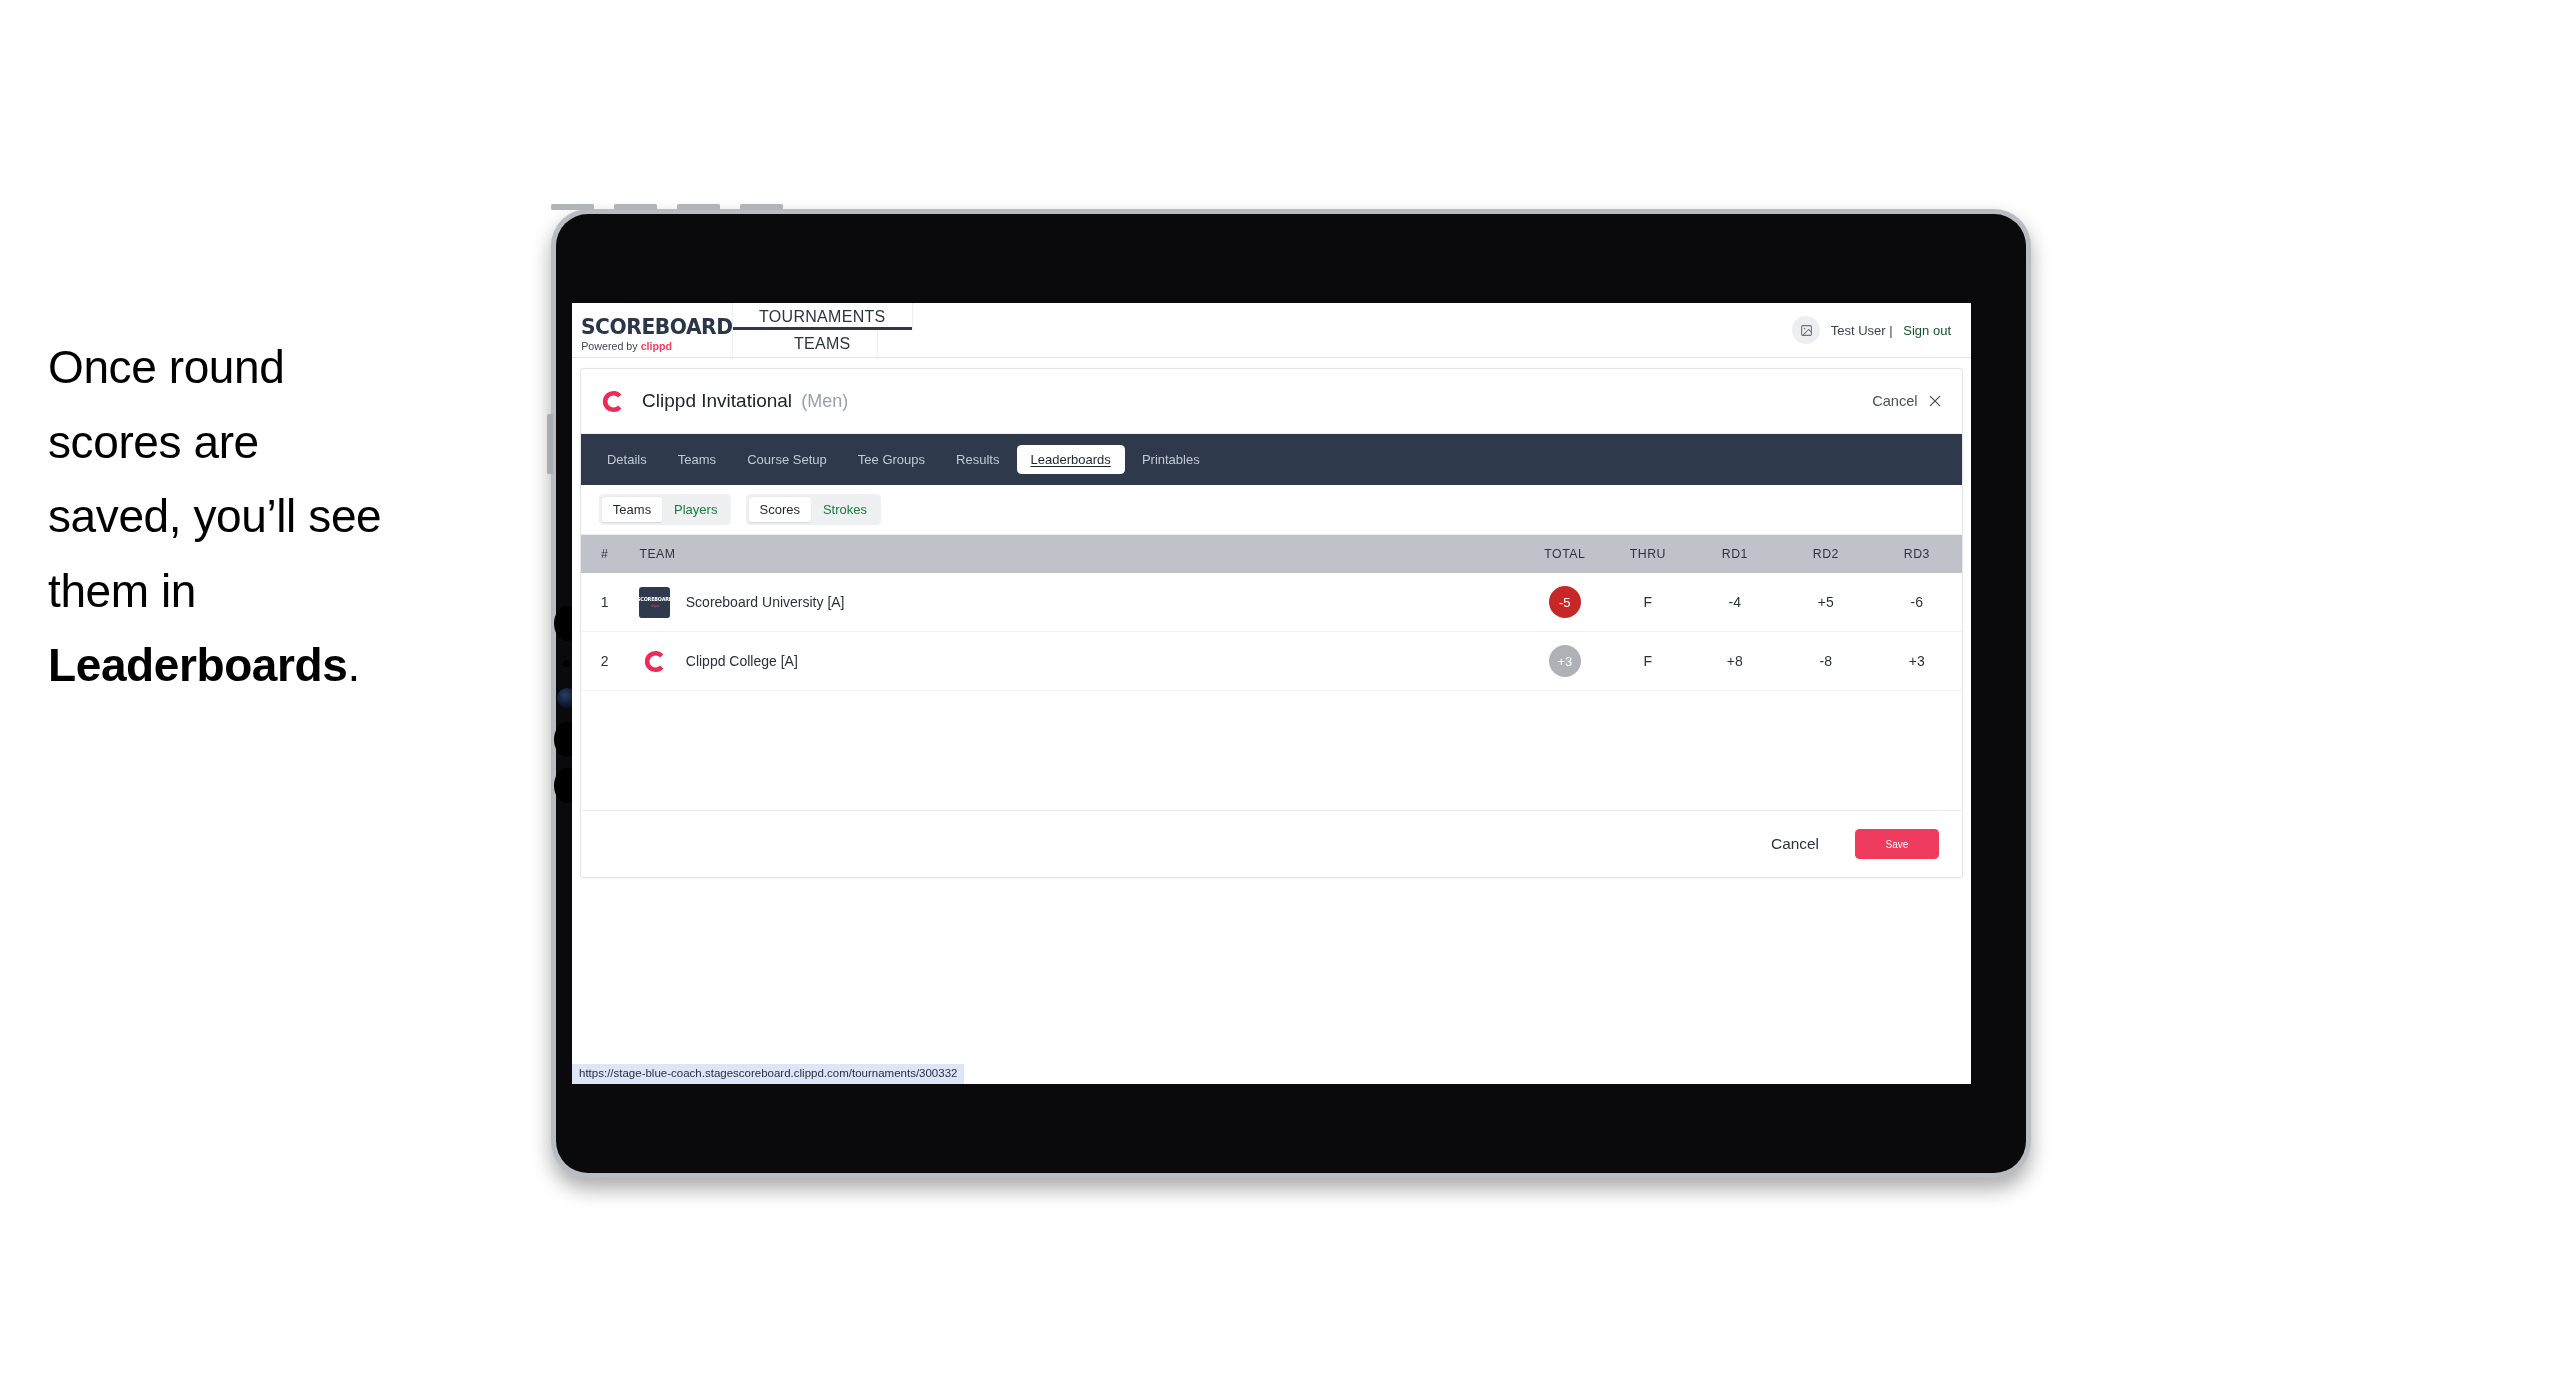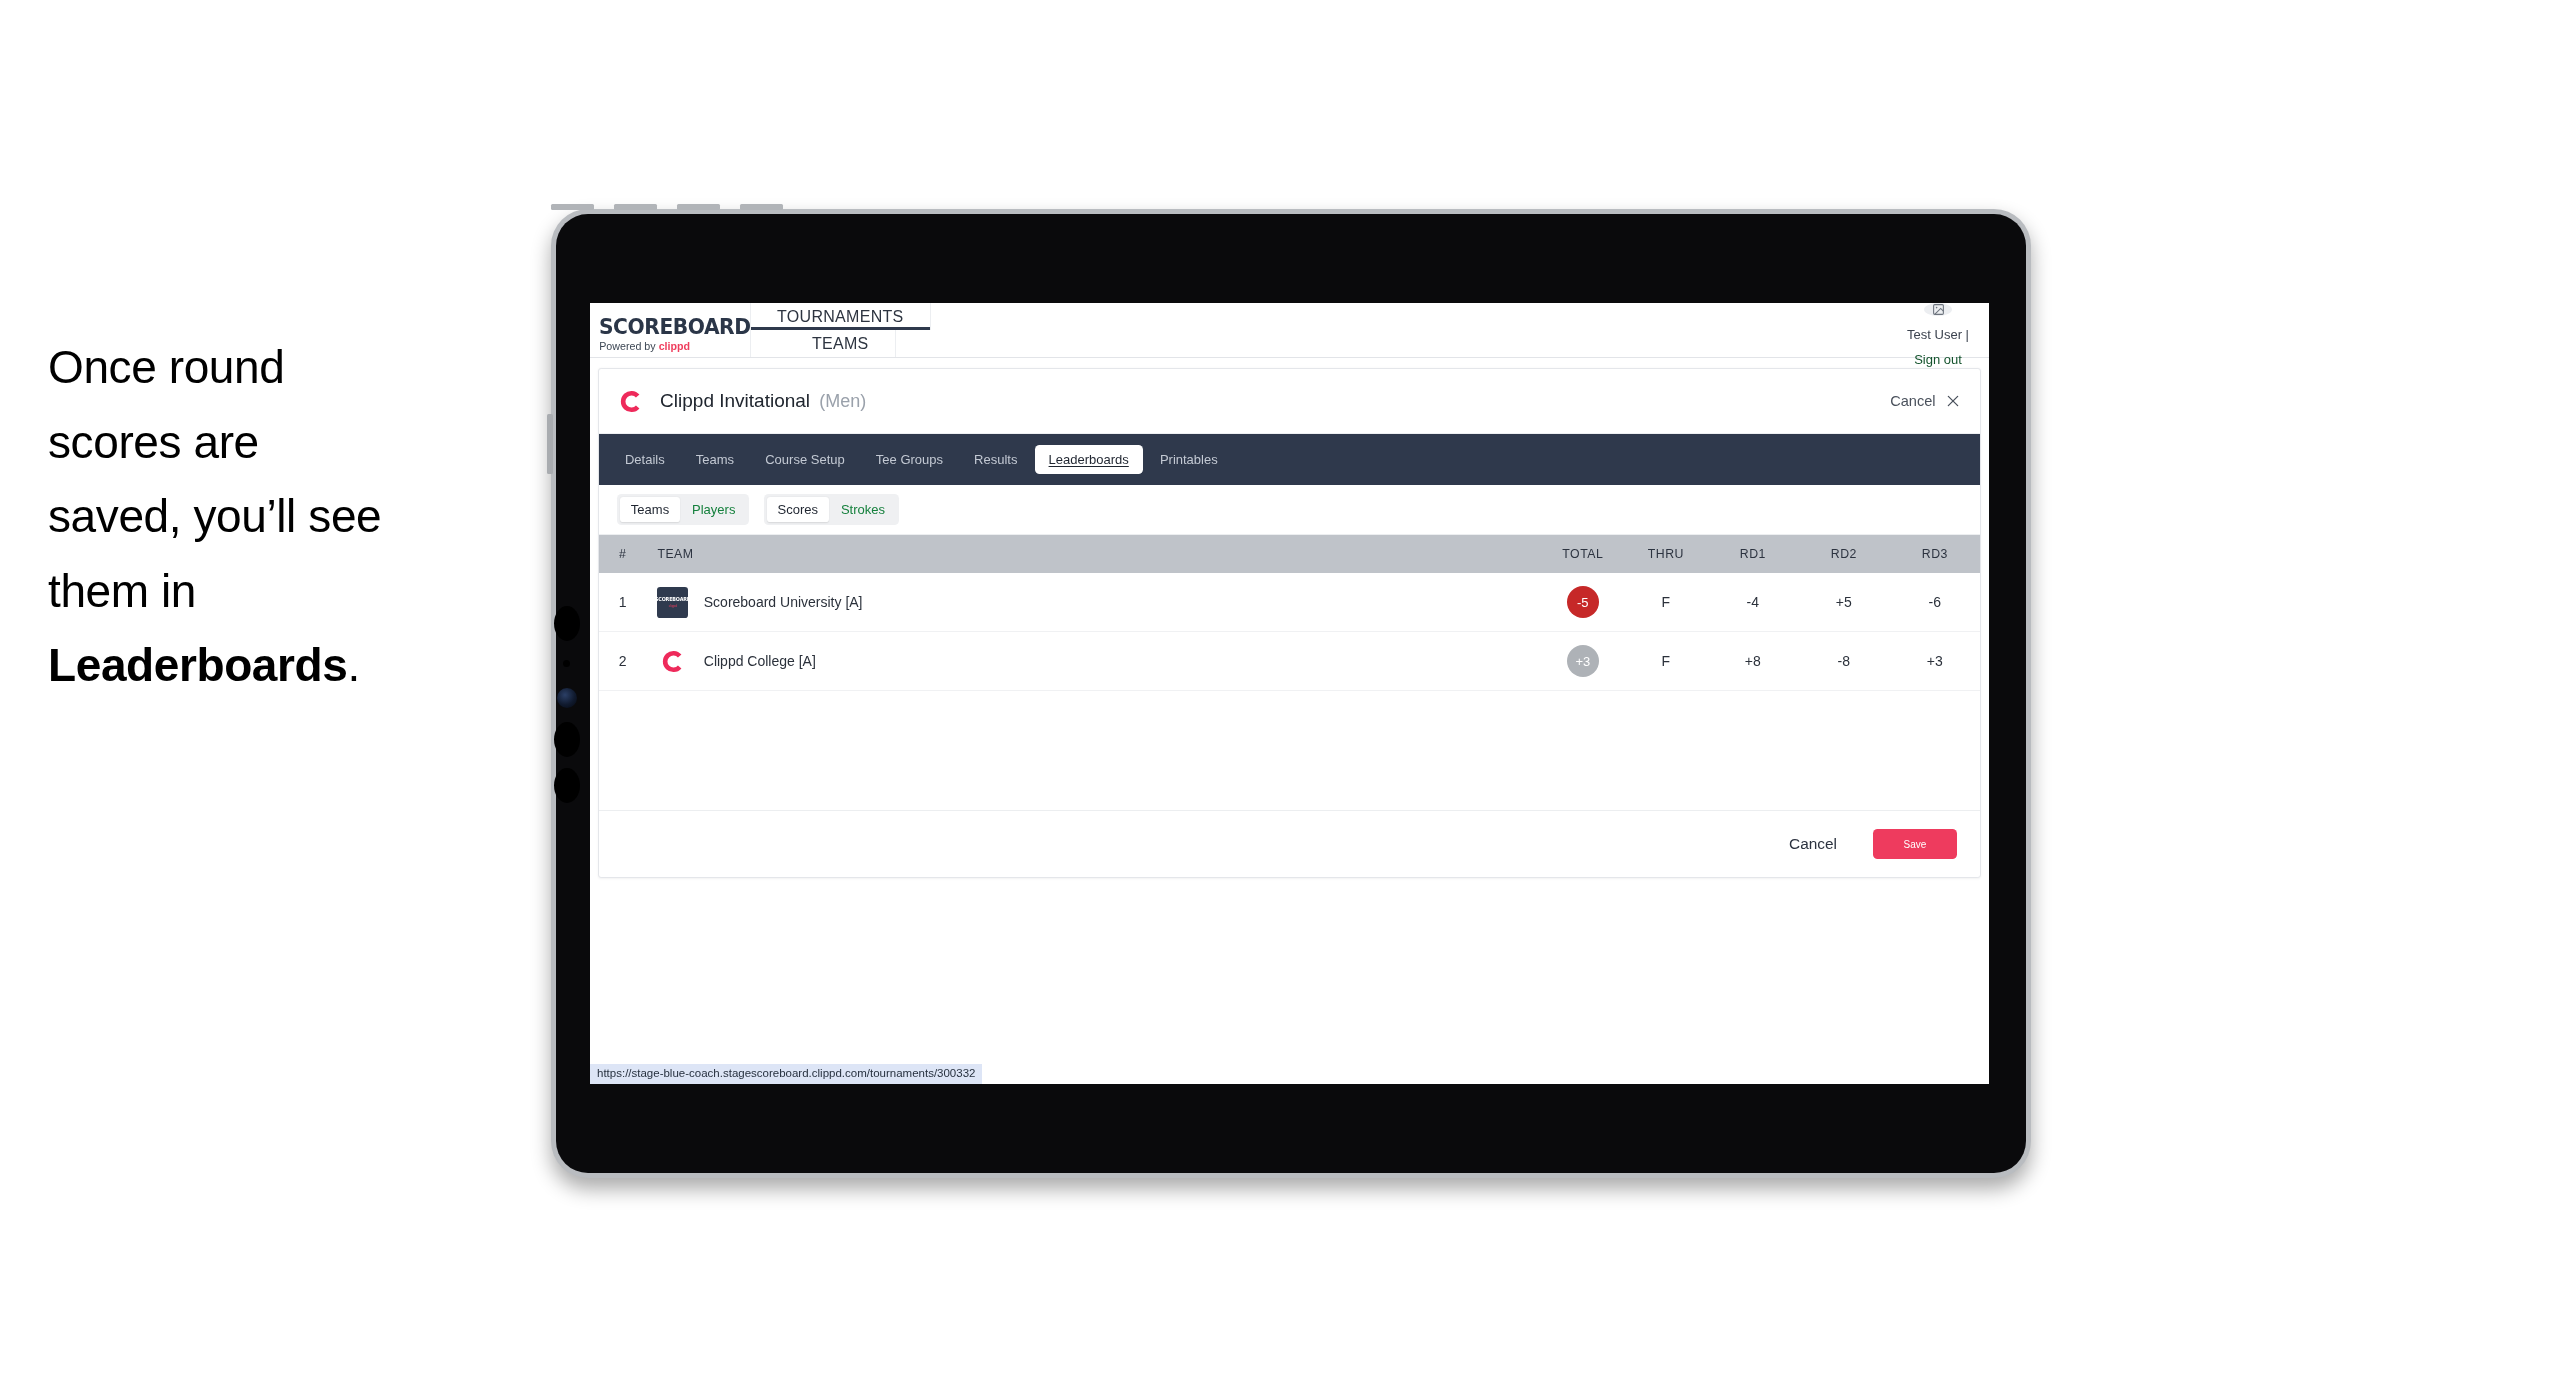"SCOREBOARD" #viewport { left: 590px -> 572px }
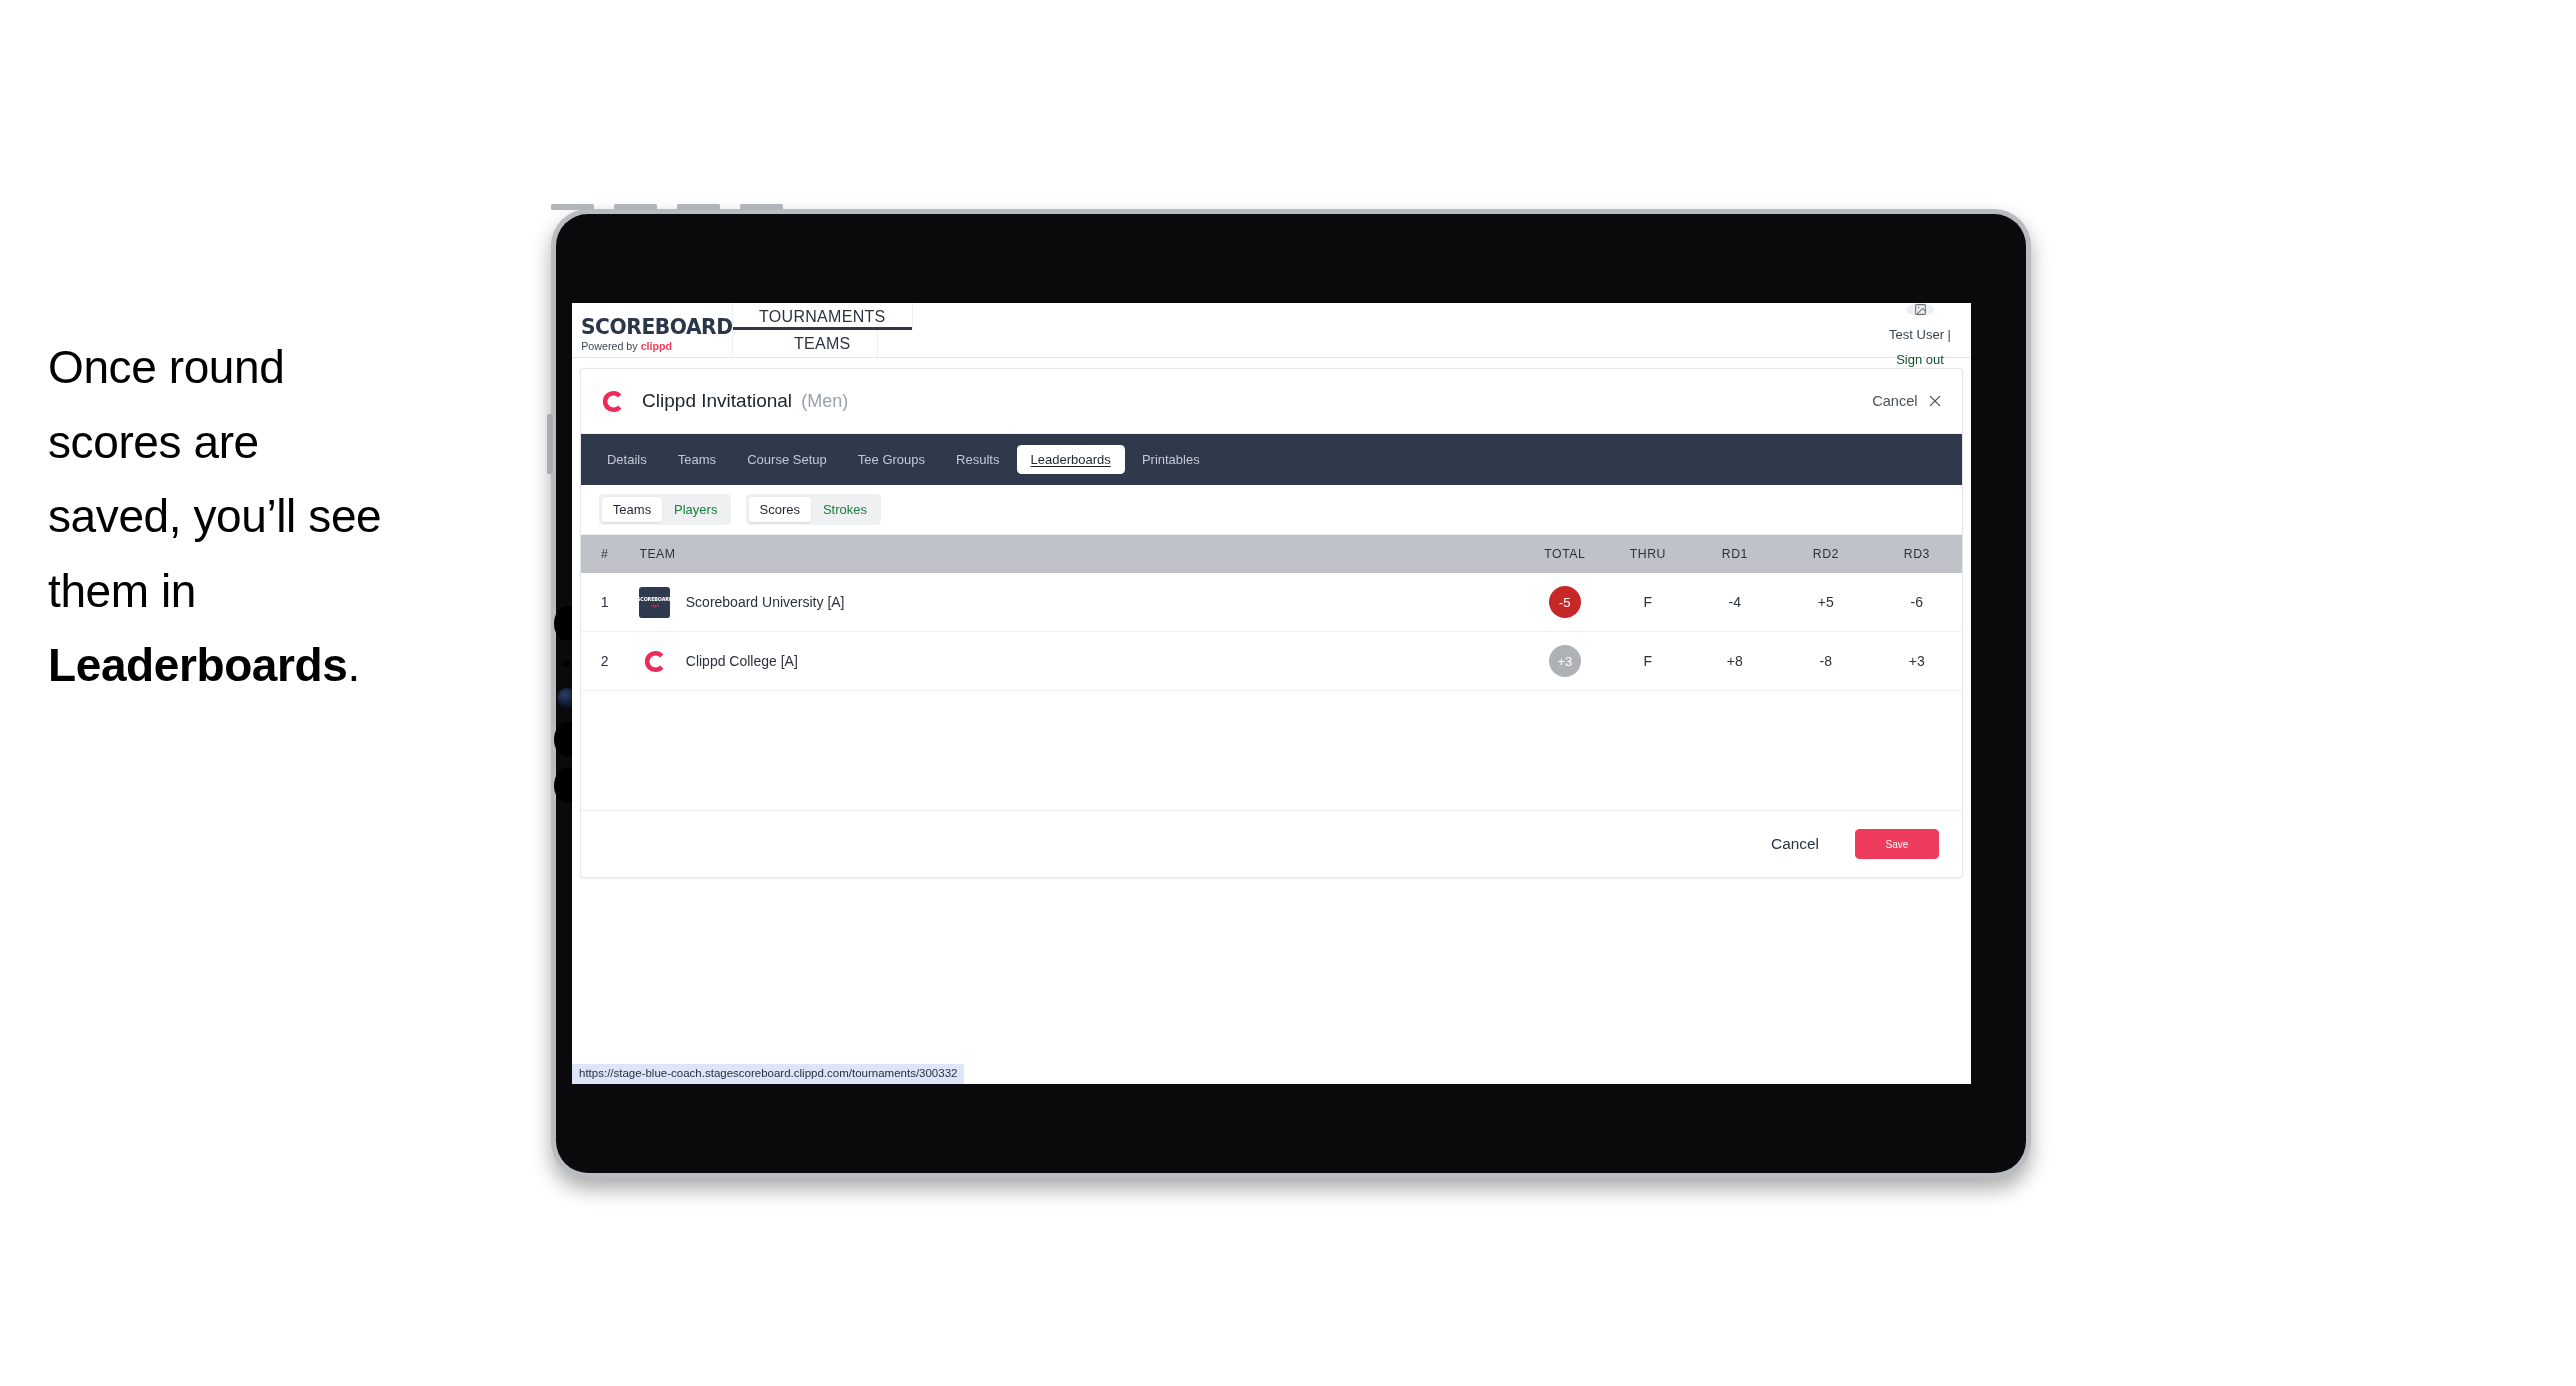"Test User |" #user-area { flex-direction: column -> none }
